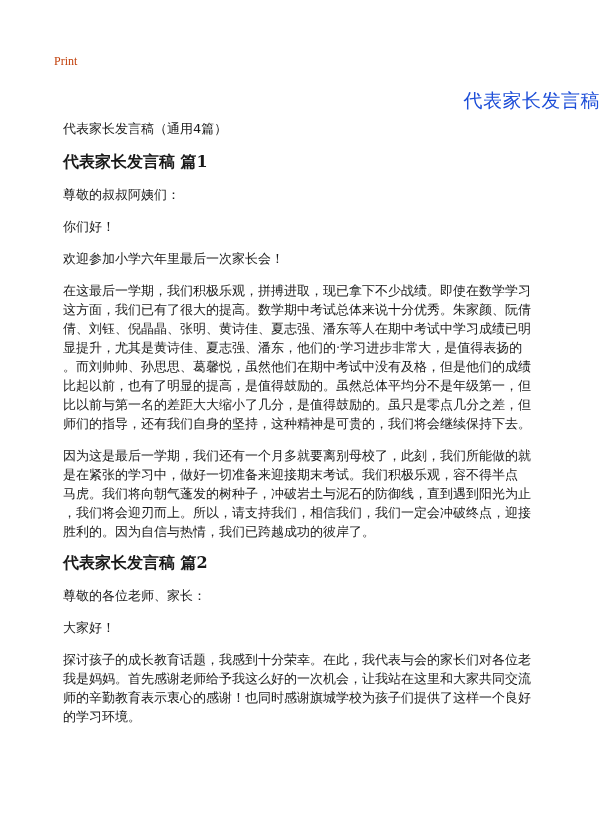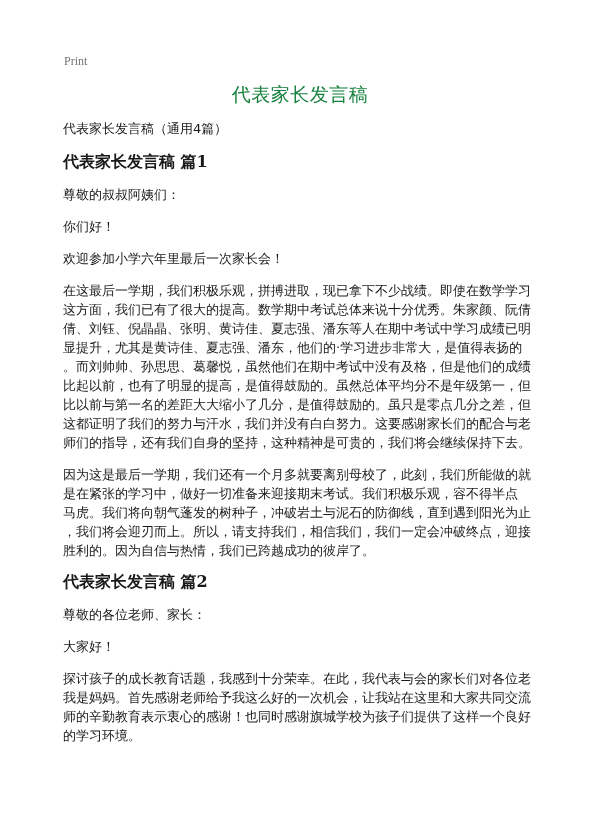"Print" .print-link { color: #737373 -> #c2410c; left: 64px -> 54px }
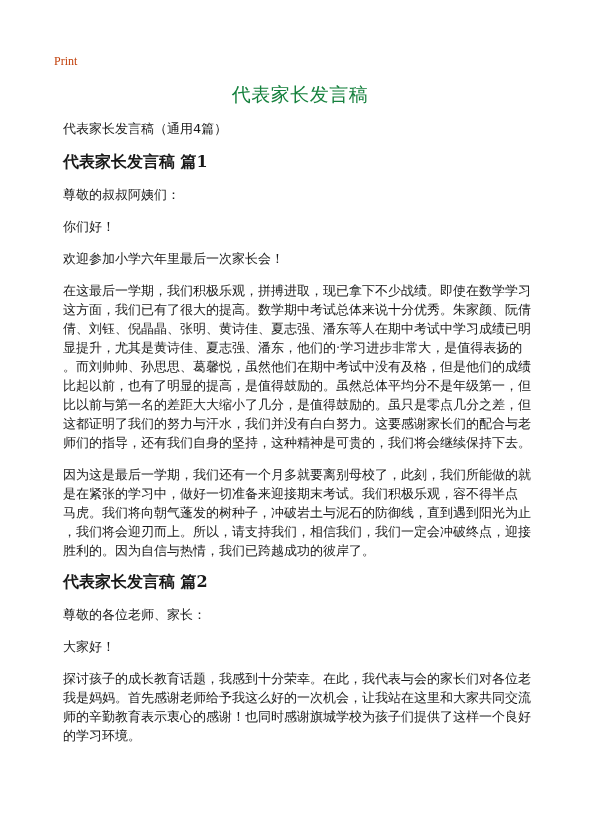"代表家长发言稿" .doc-title { color: #15803d -> #1d4ed8; text-align: center -> right; top: 82px -> 88px }
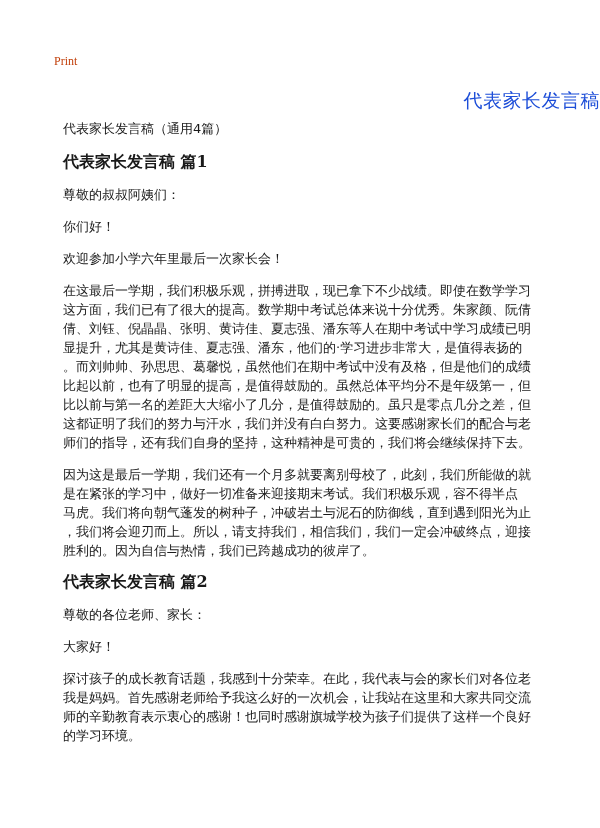"这都证明了我们的努力与汗水，我们并没有白白努力。这要感谢家长们的配合与老" span.line { html: <span>这都证明了我们的努力与汗水，我们并没有白白努力。这要感谢家长们的配合与老</span> -> none }
